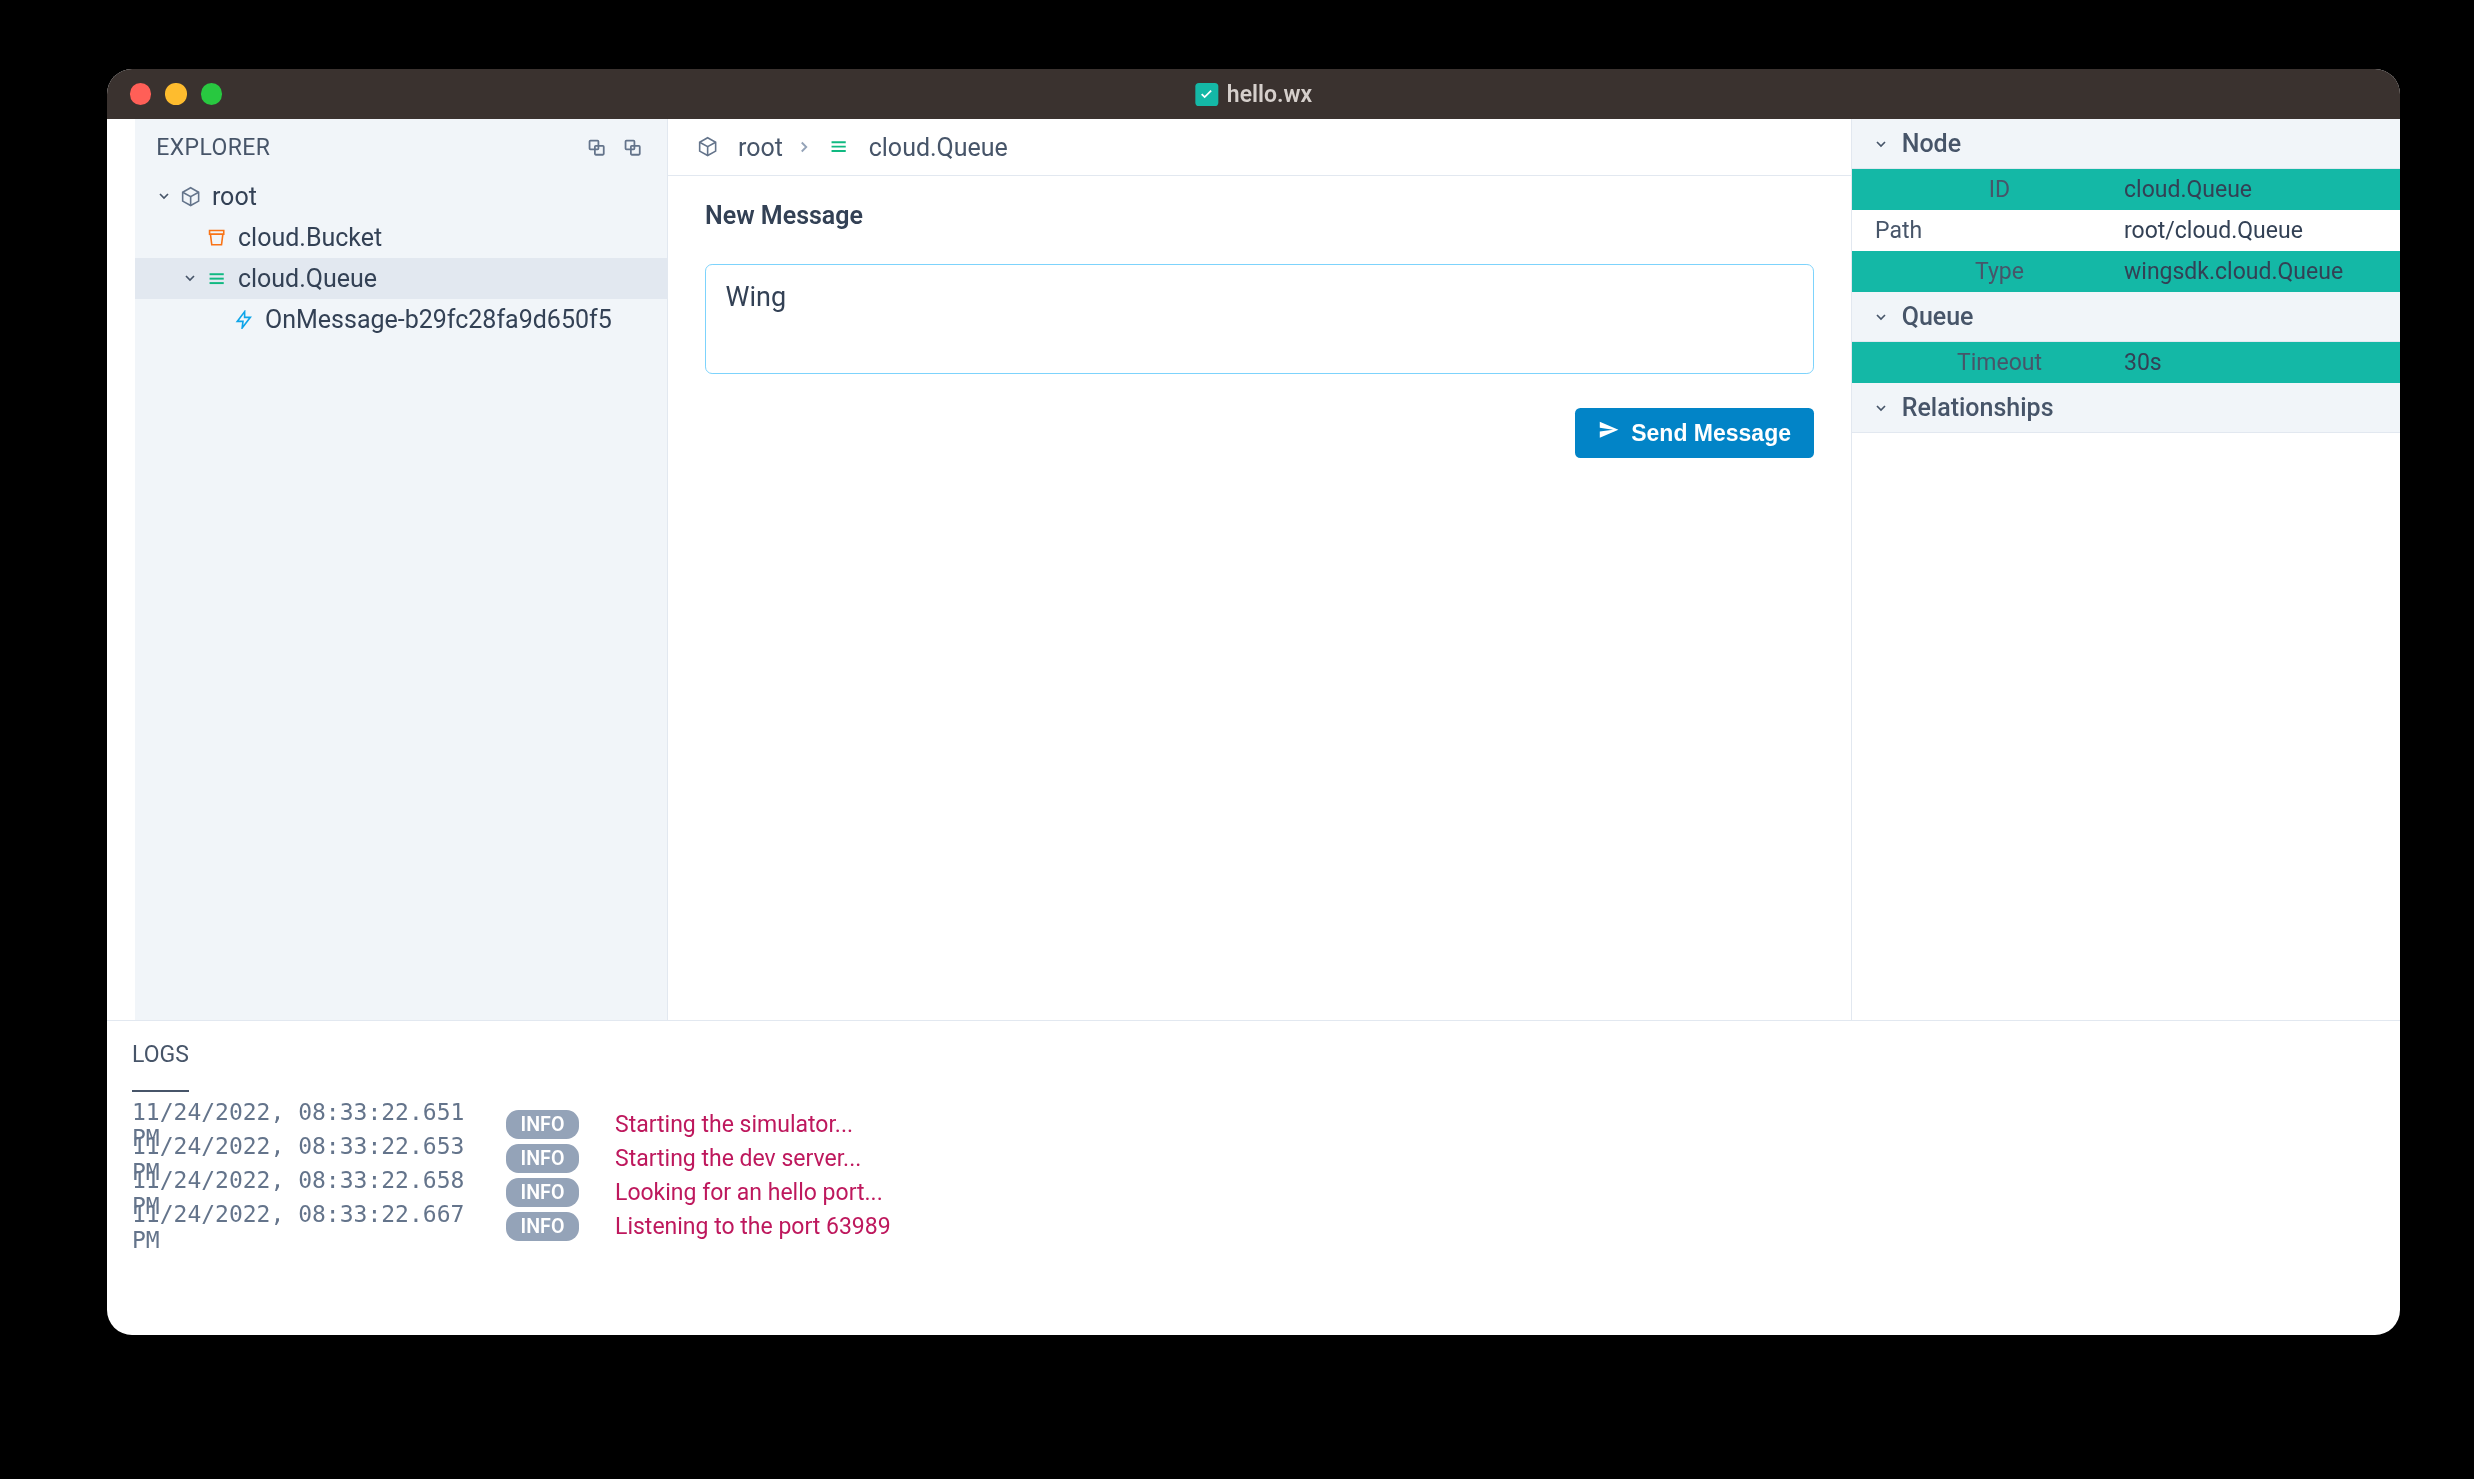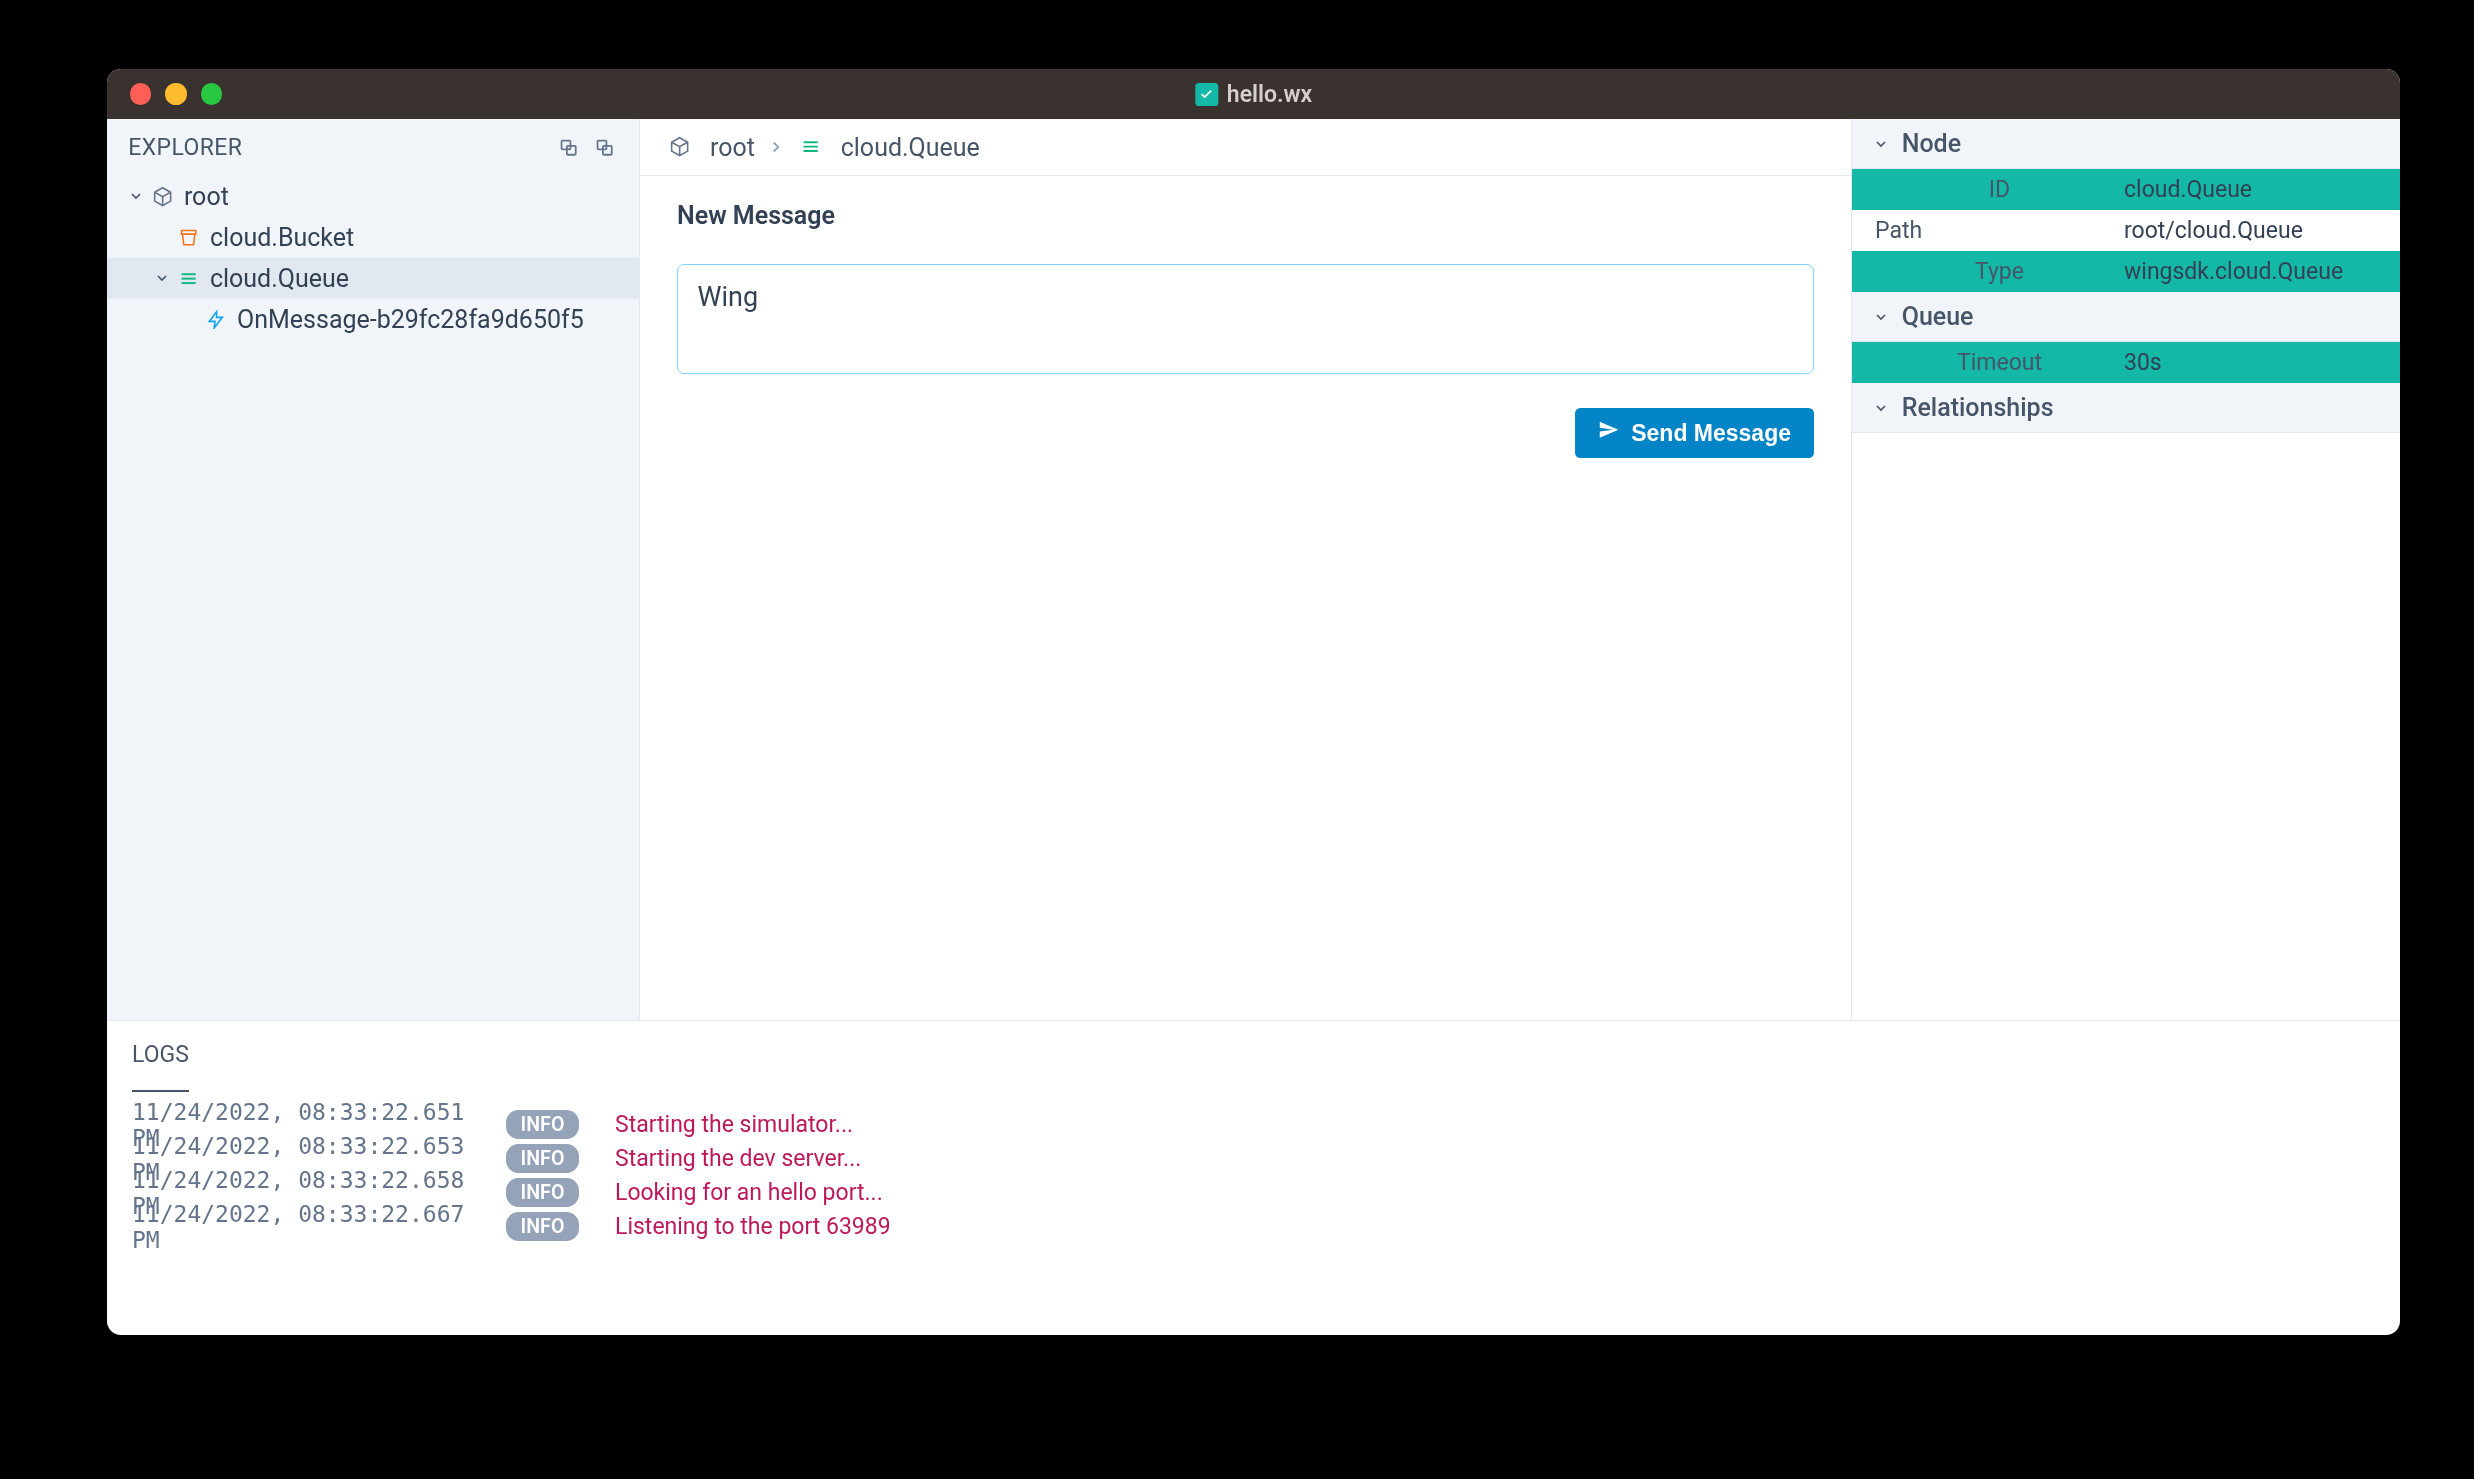"hello.wx" .window { border-radius: 14px -> 25px }
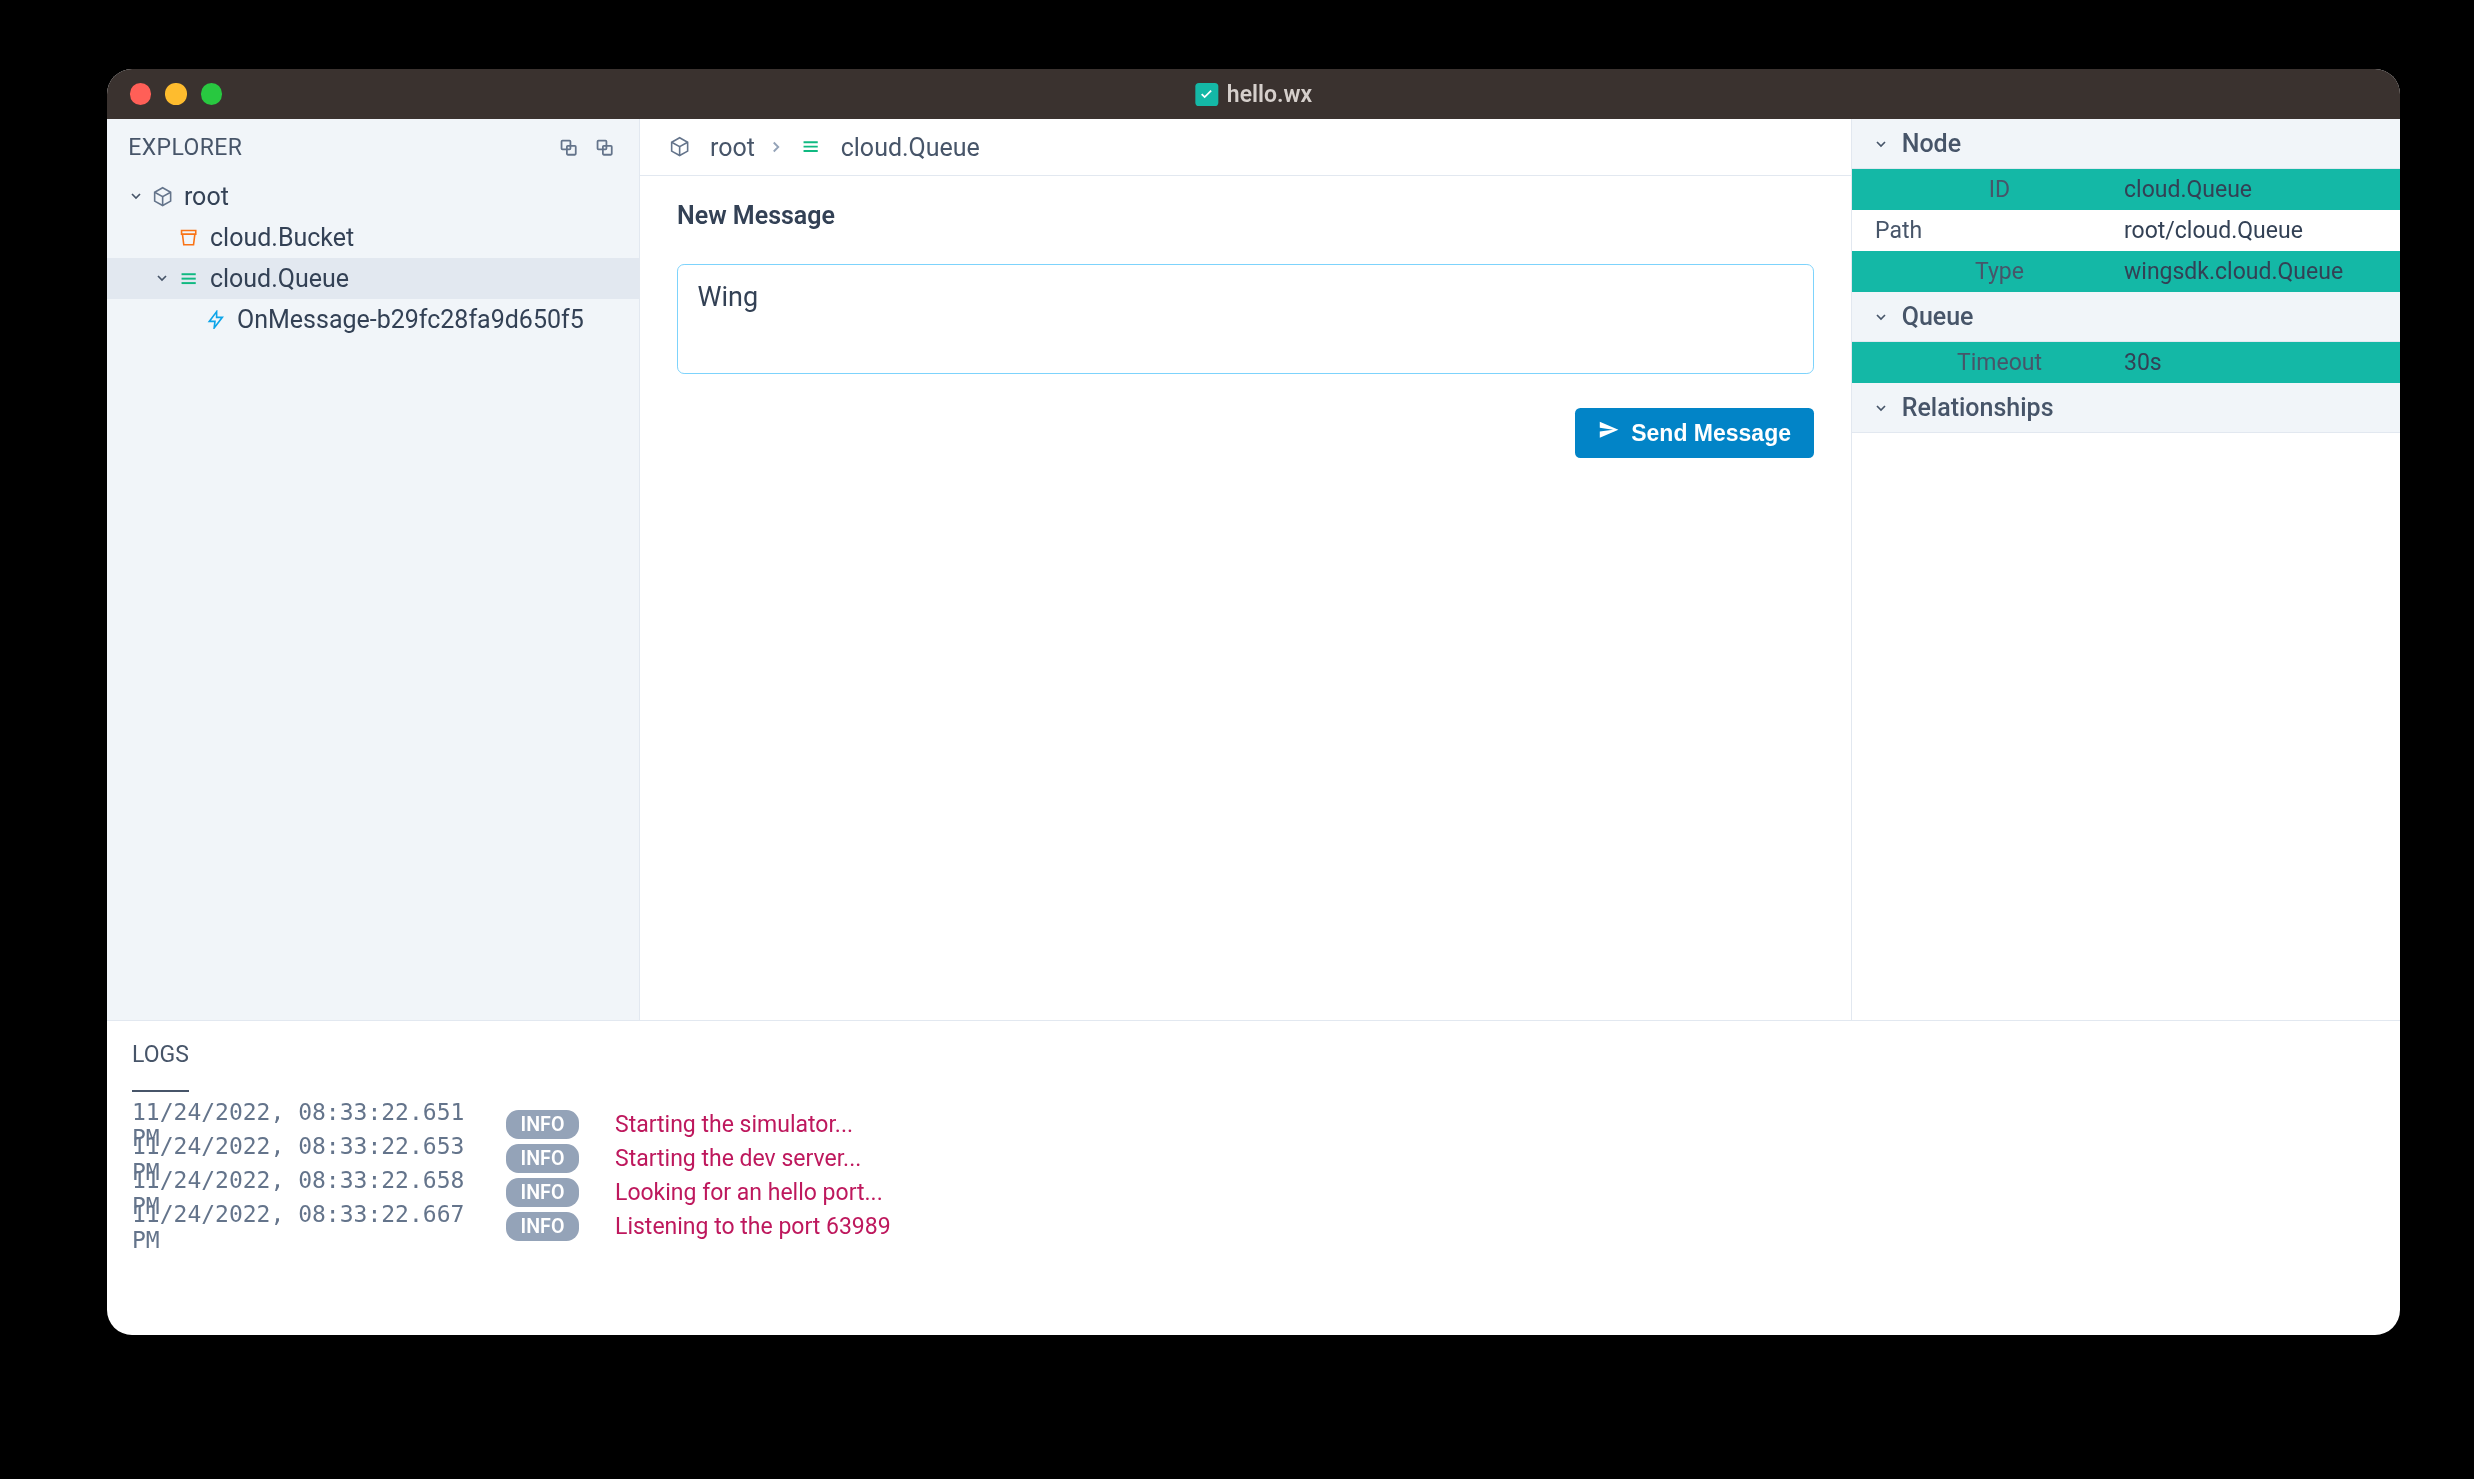"EXPLORER" .sidebar { margin-left: none -> 28px }
